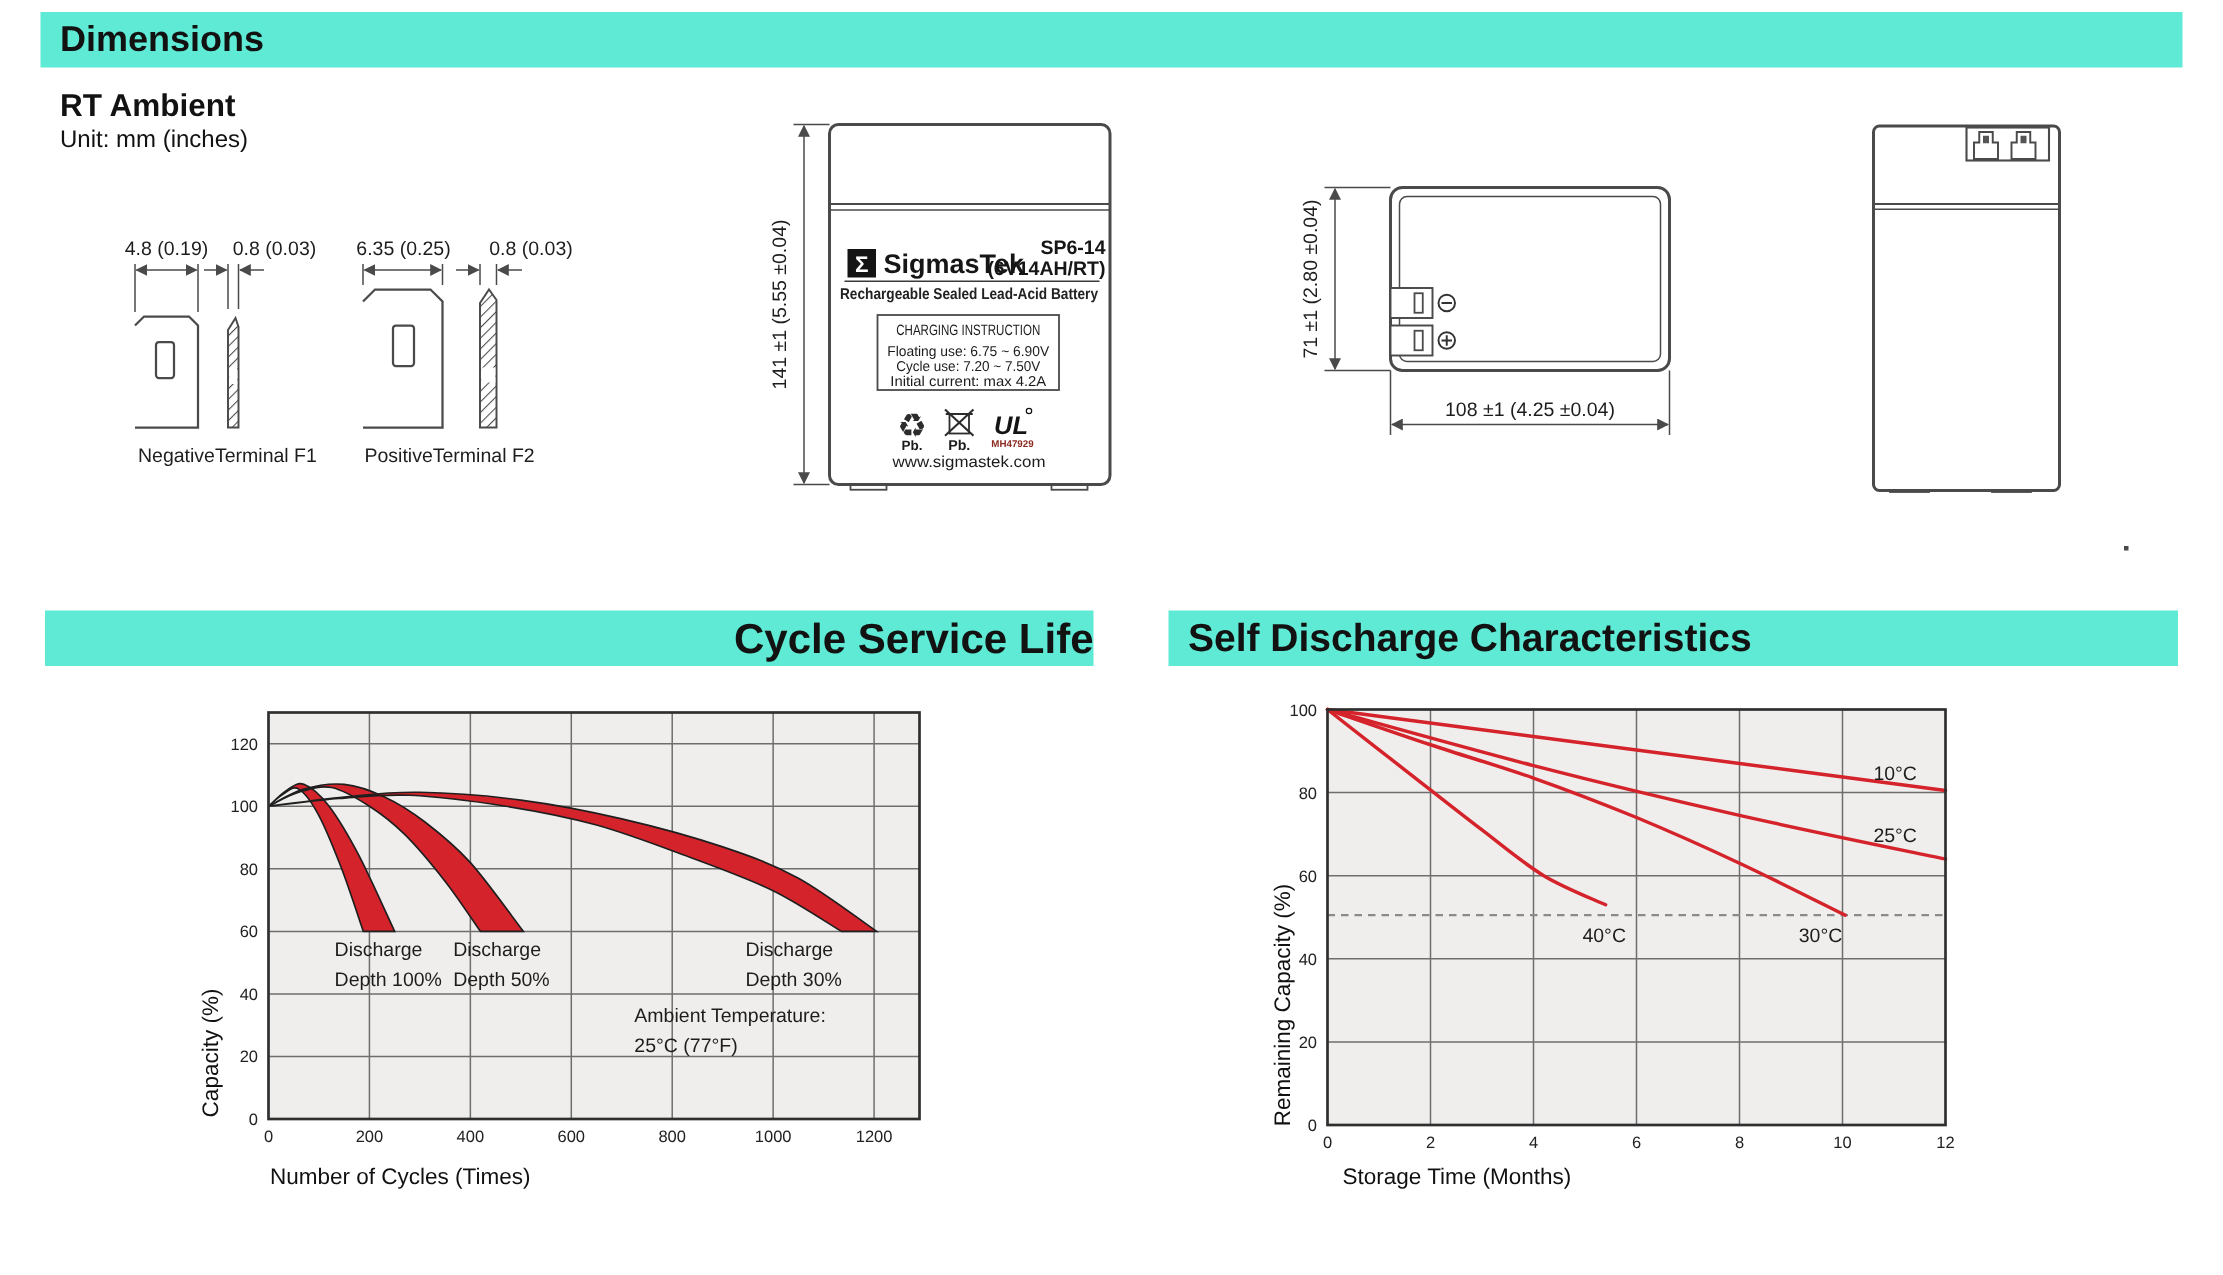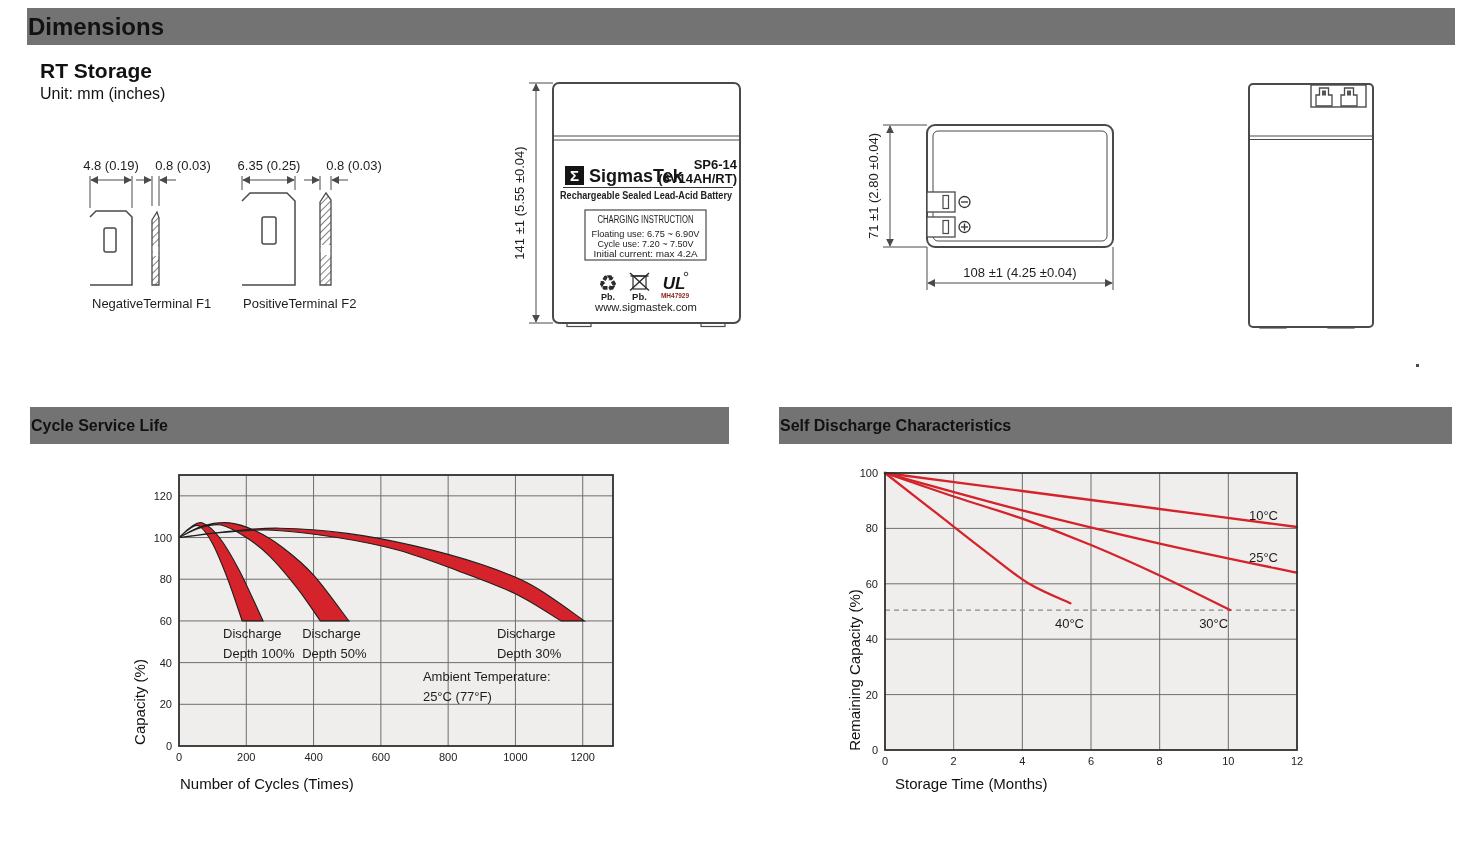"Dimensions" .band { background: #737373 -> #5eead4; padding-left: 1px -> 13px }
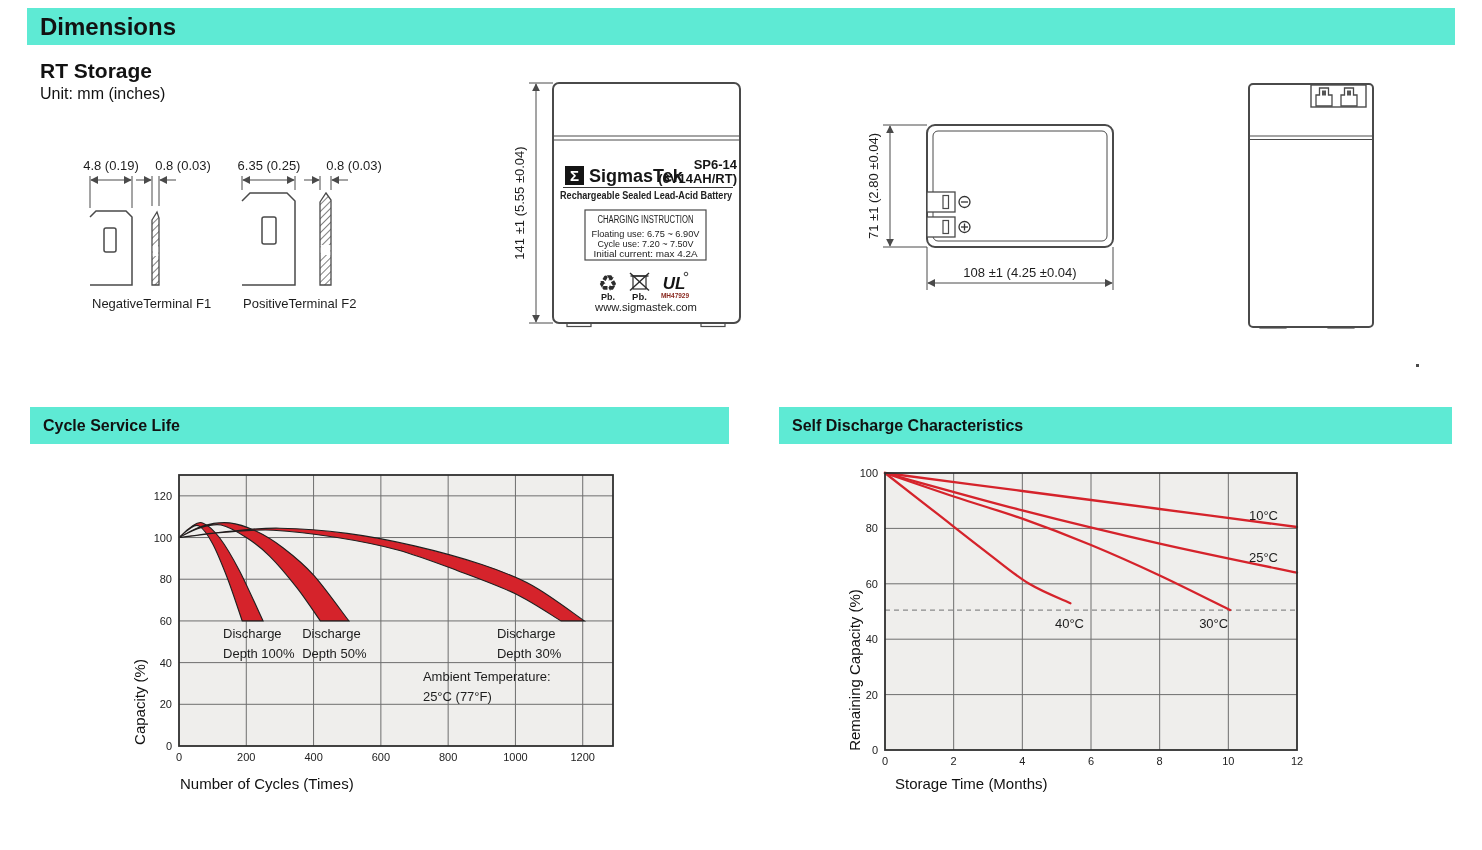"RT Storage" div.subhead { text: Storage -> Ambient }
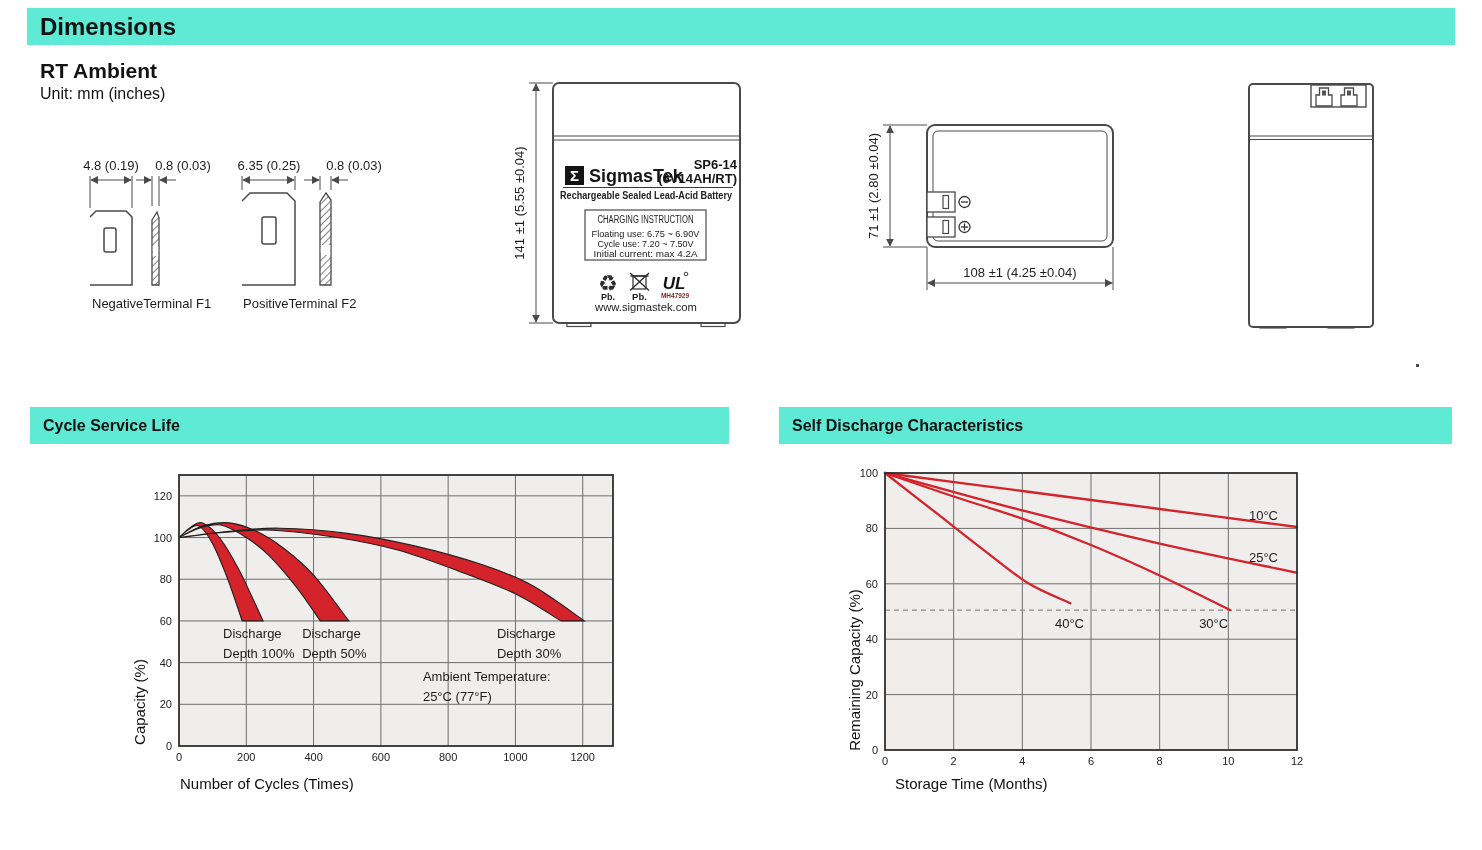"Cycle Service Life" #cycle-band { font-size: 16px -> 28px; justify-content: none -> flex-end }
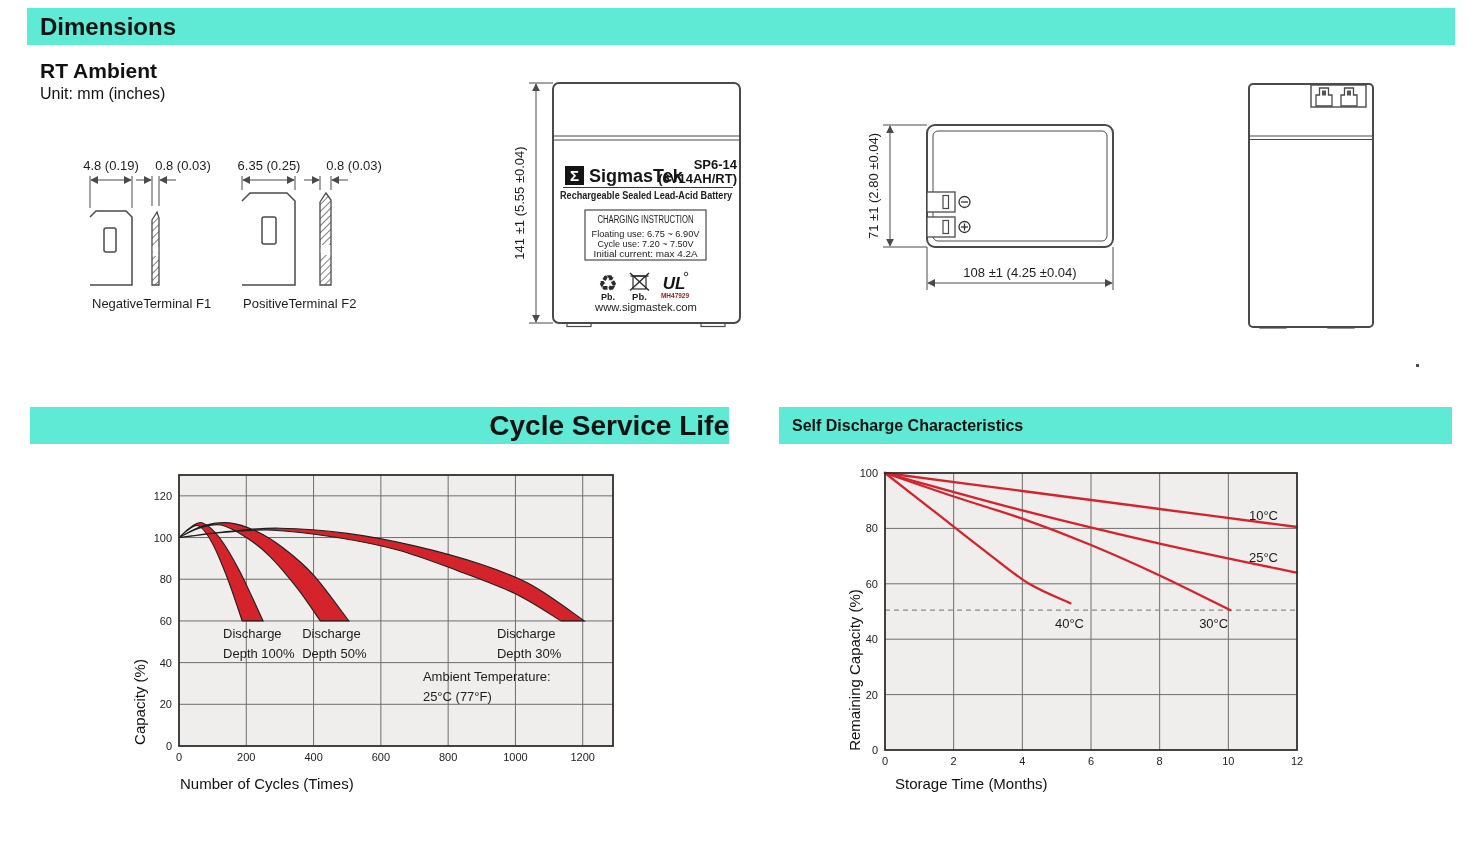"Self Discharge Characteristics" #selfdischarge-band { font-size: 16px -> 26px }
